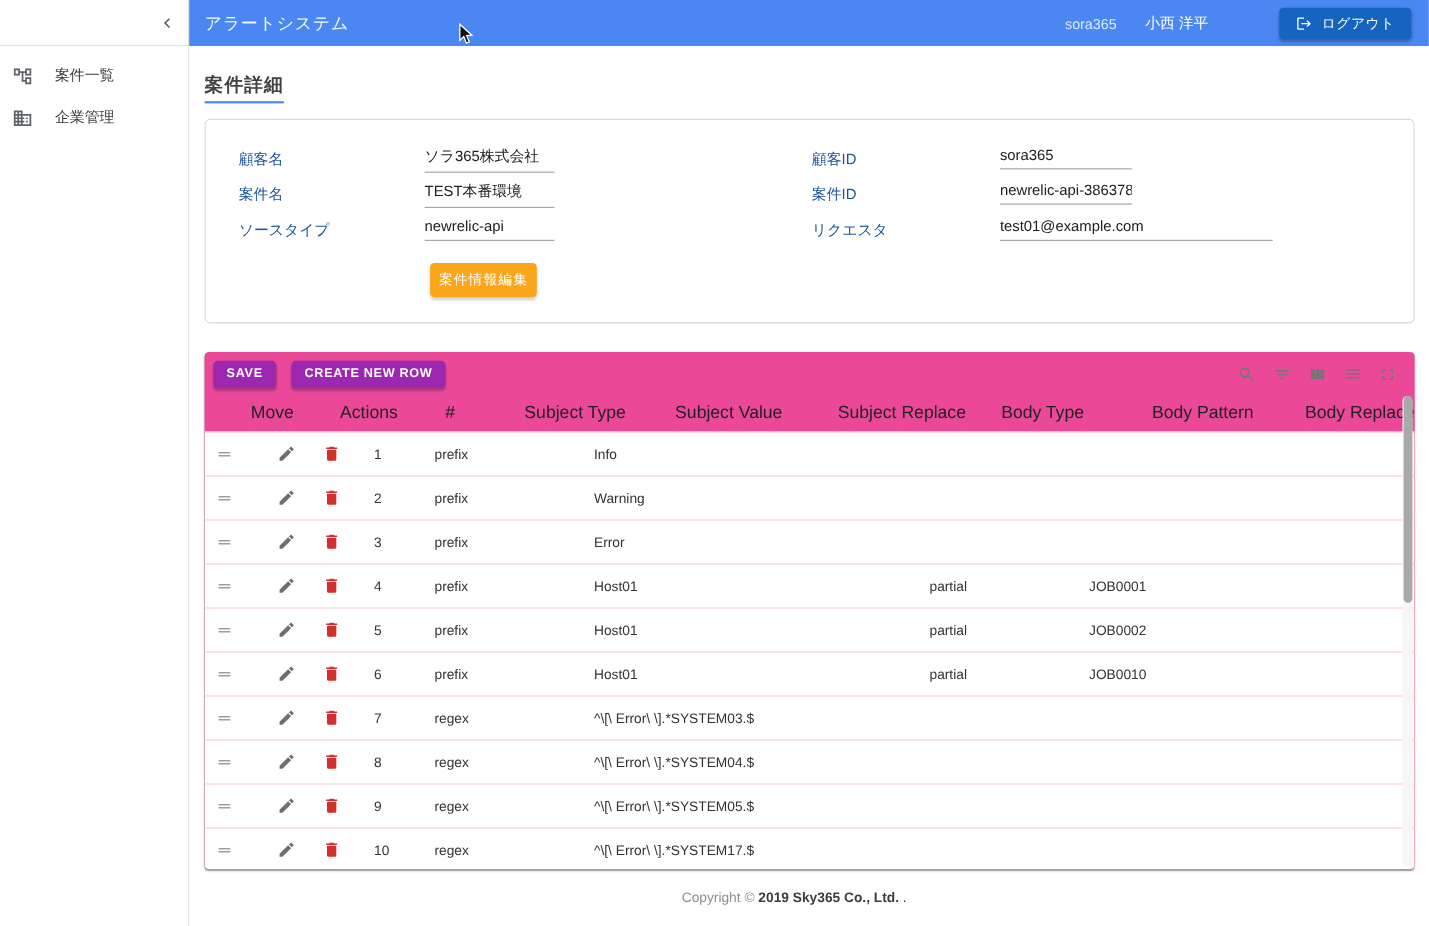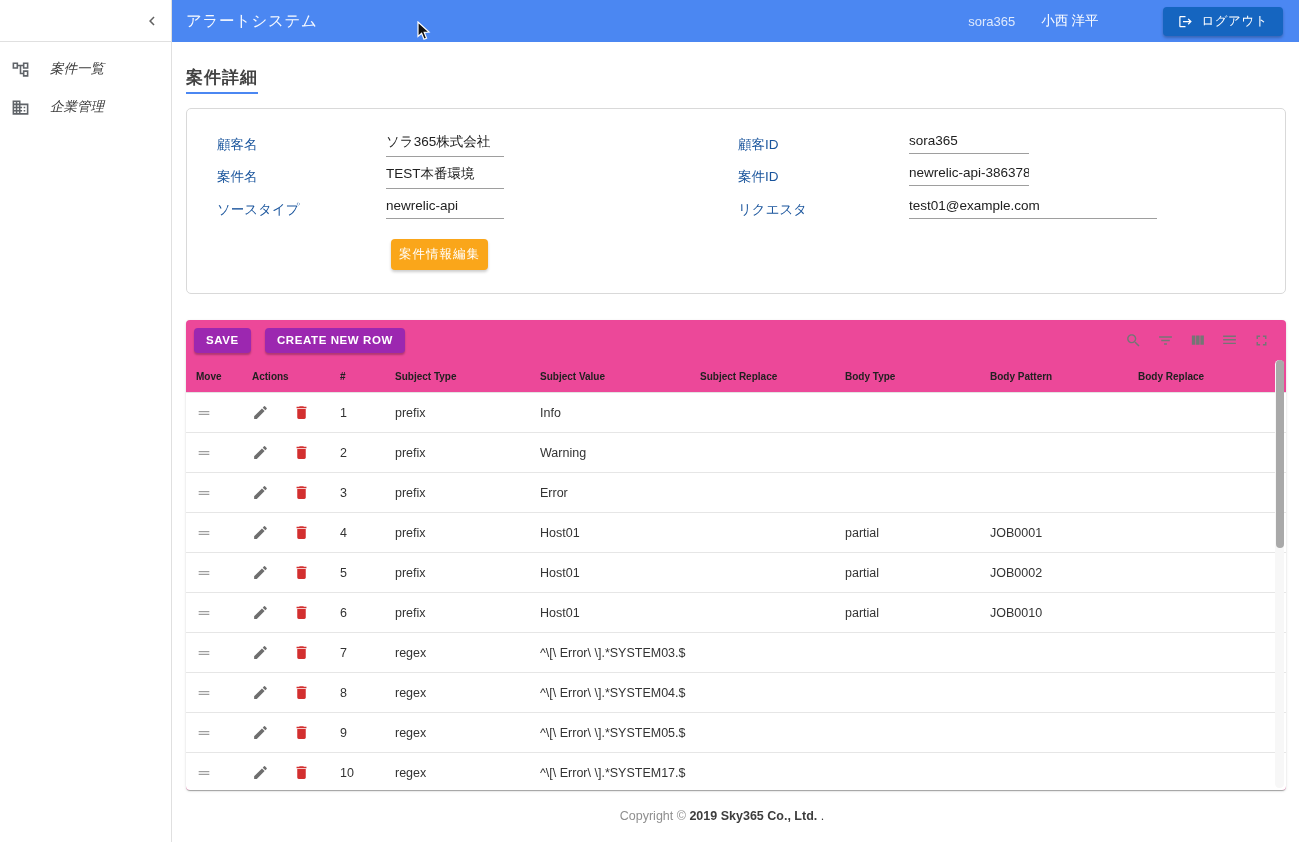"案件一覧" .side-item .lbl { font-style: italic -> none }
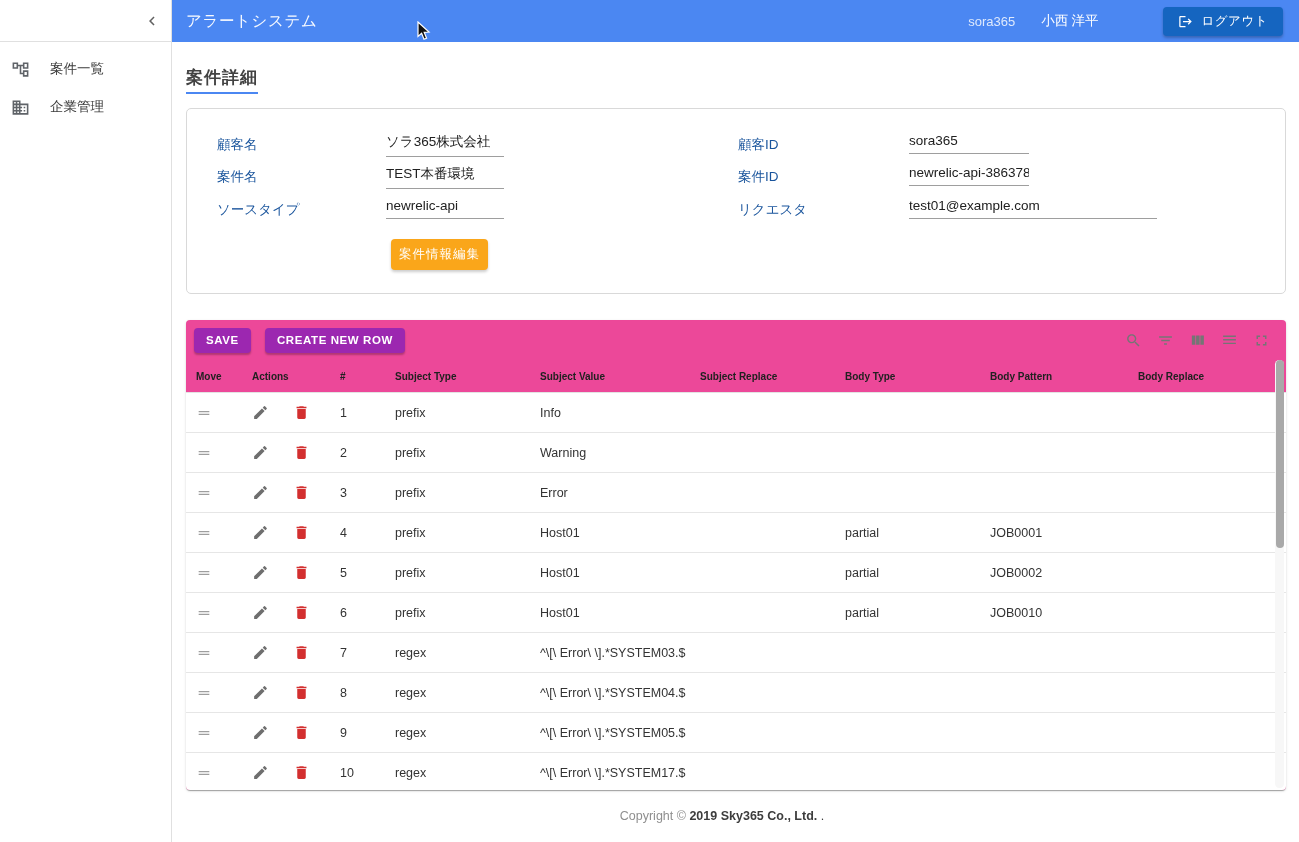"Move" .thead .hc { font-size: 10px -> 16px; font-weight: bold -> normal; margin-left: none -> 32px }
